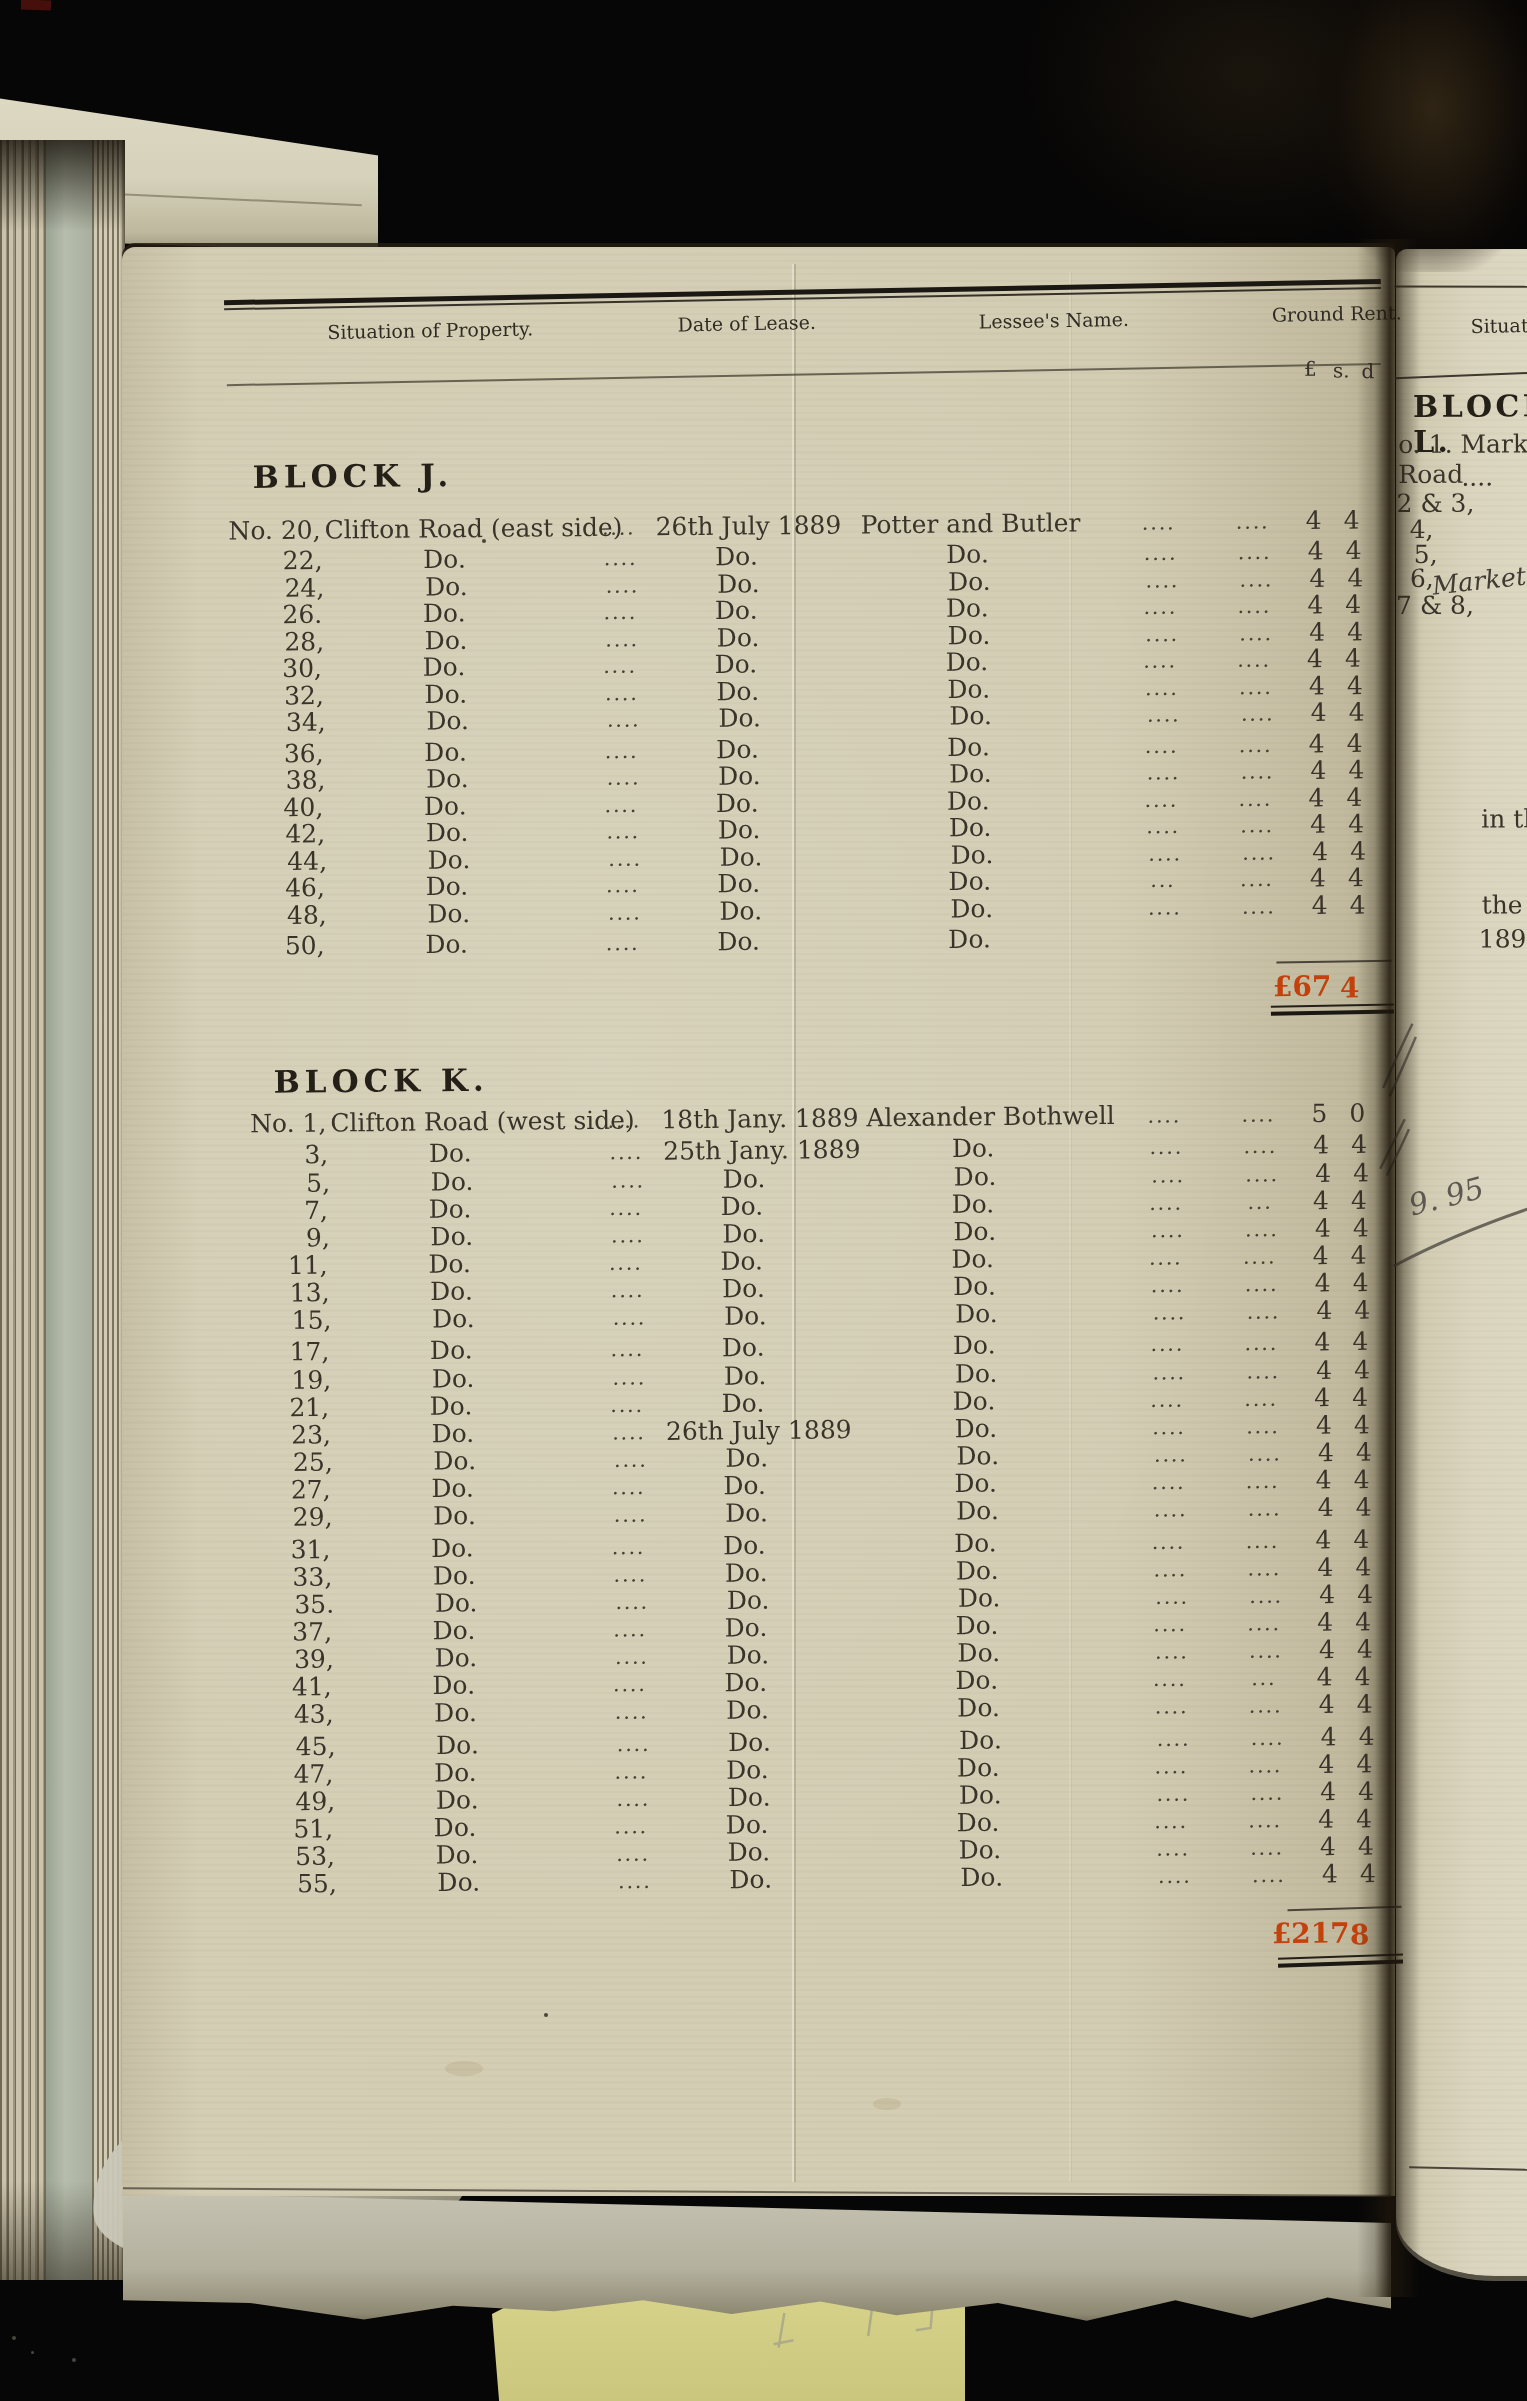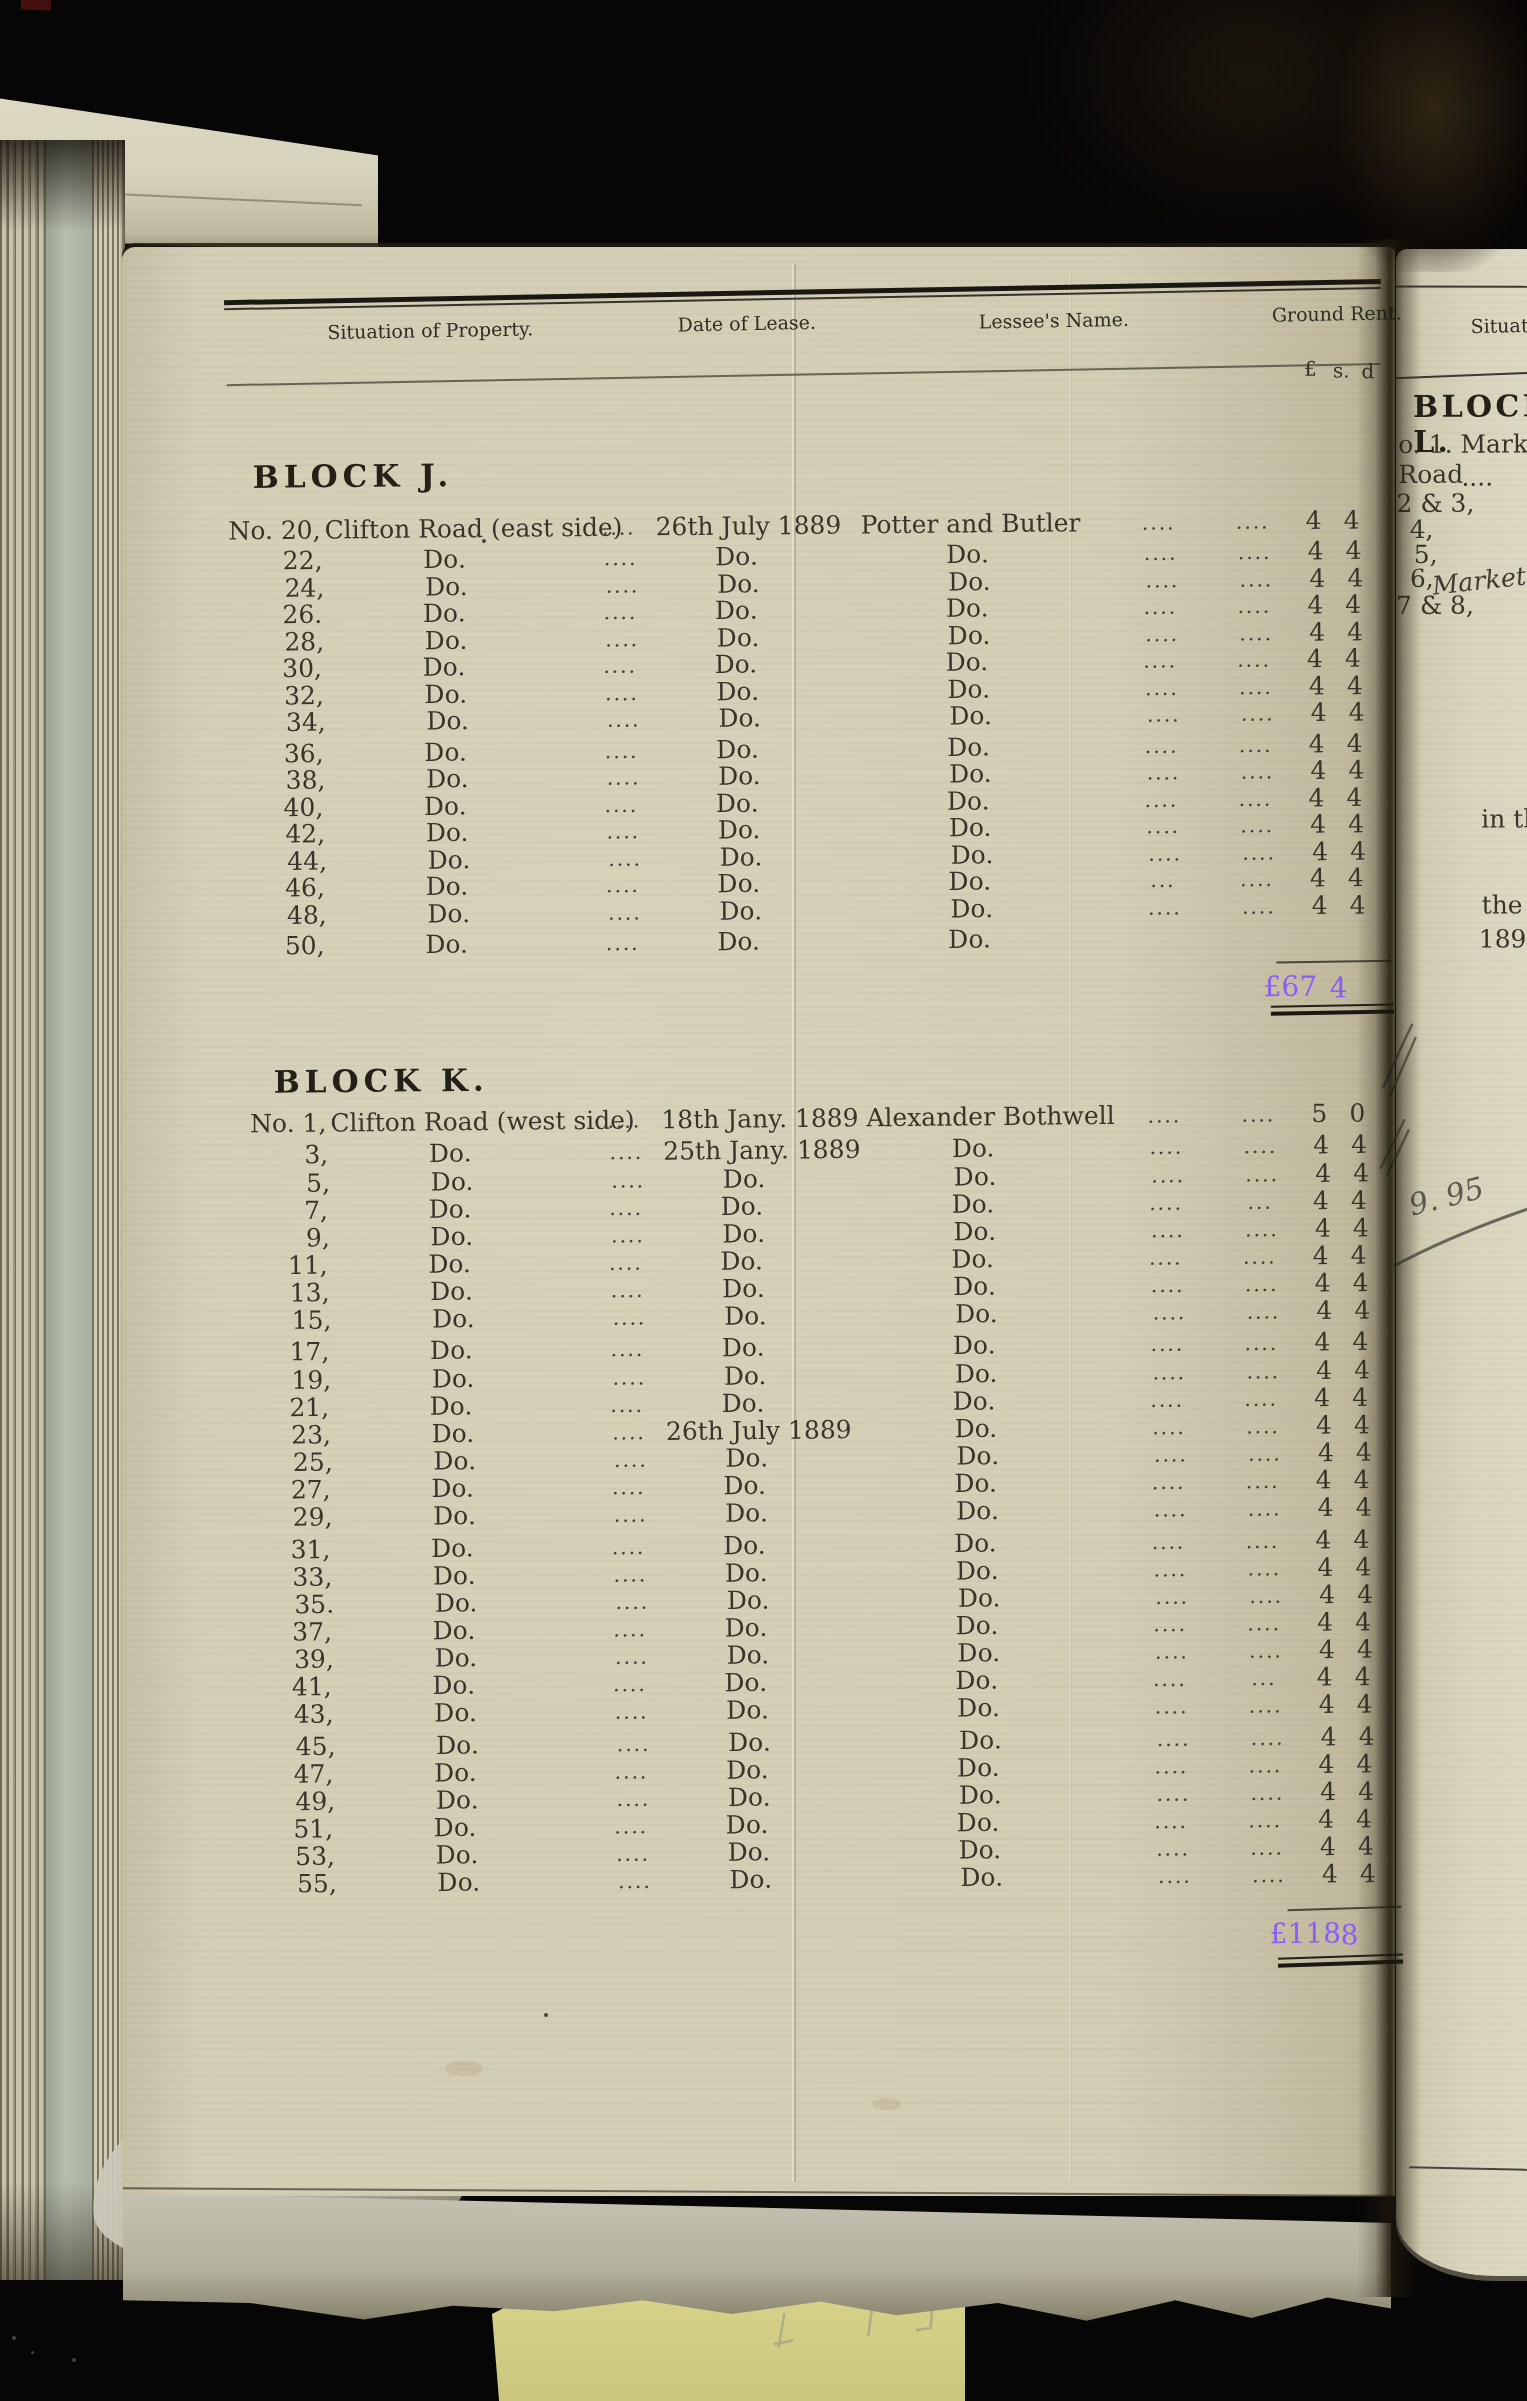"£67" .total-text { color: #8b5cf6 -> #c2410c; font-weight: none -> bold; text-align: left -> center }
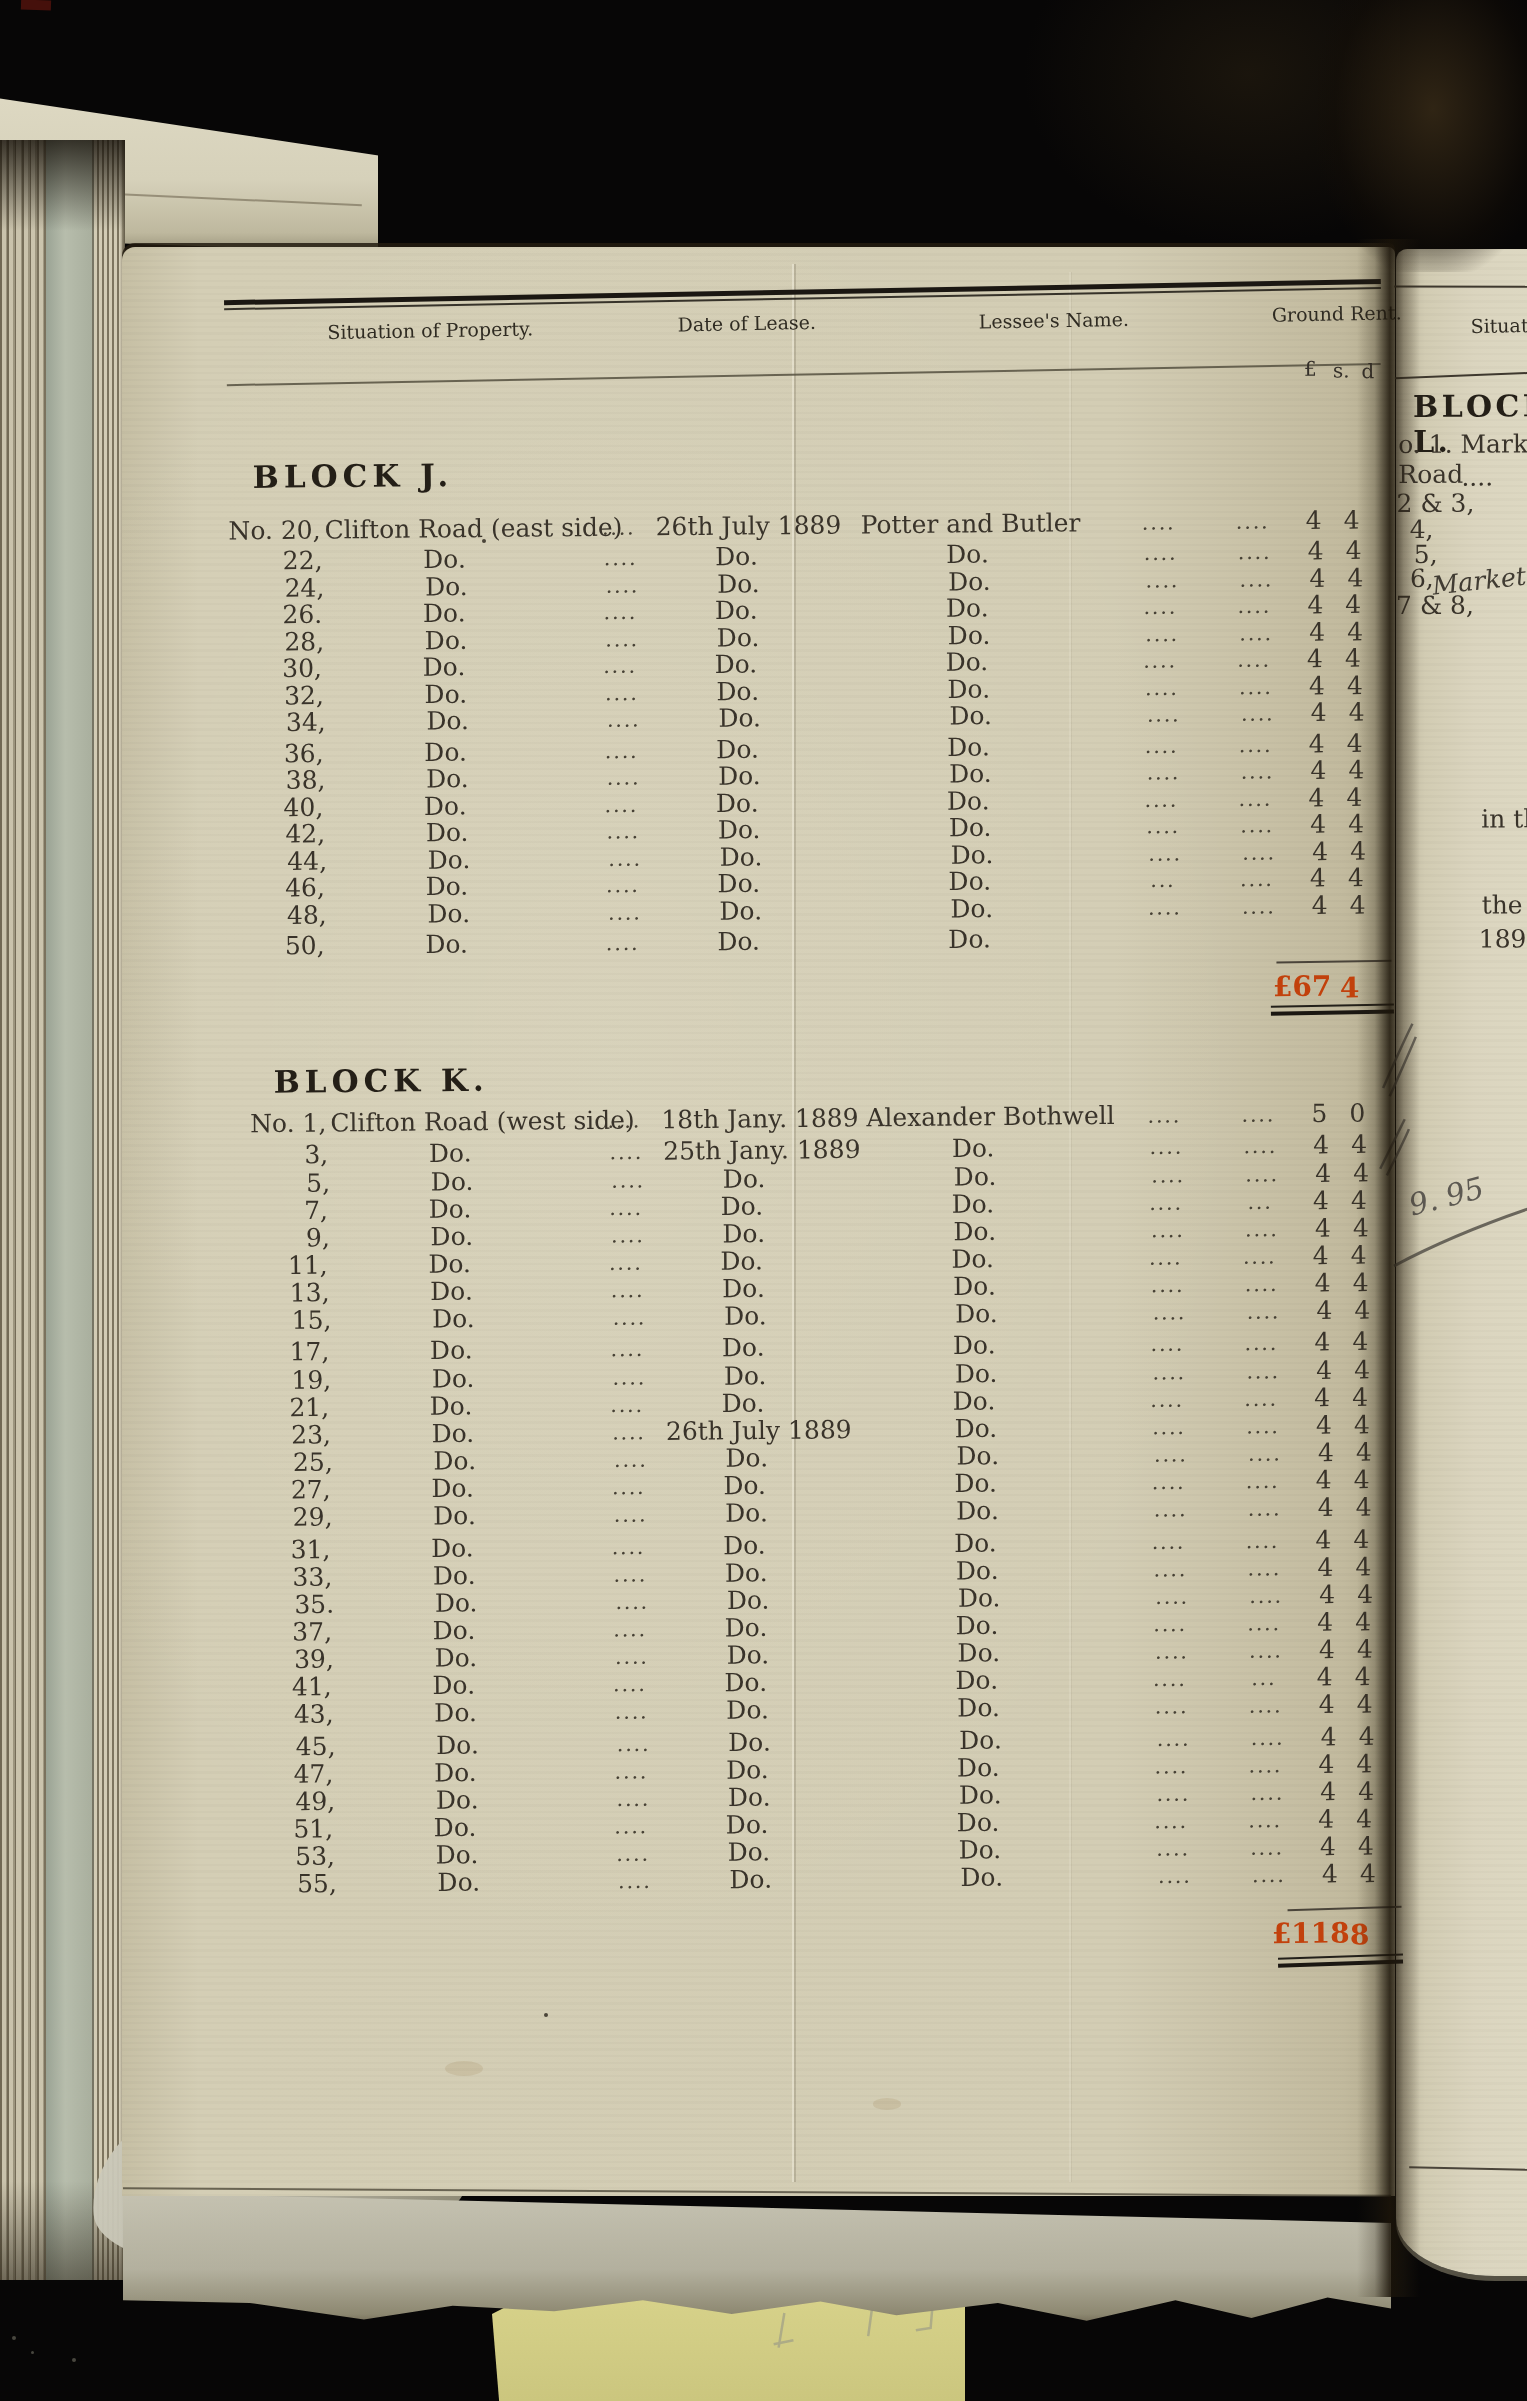"£118" div.abs { text: £118 -> £217 }
